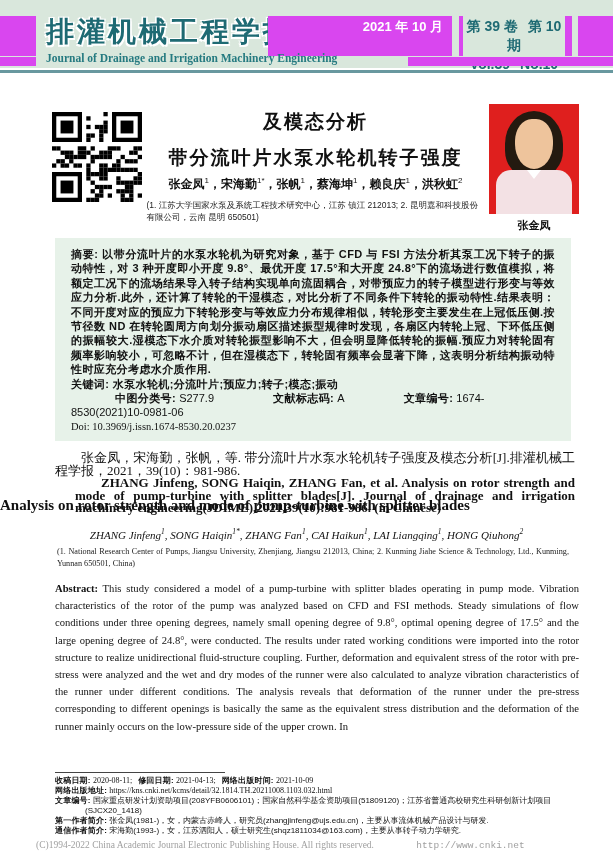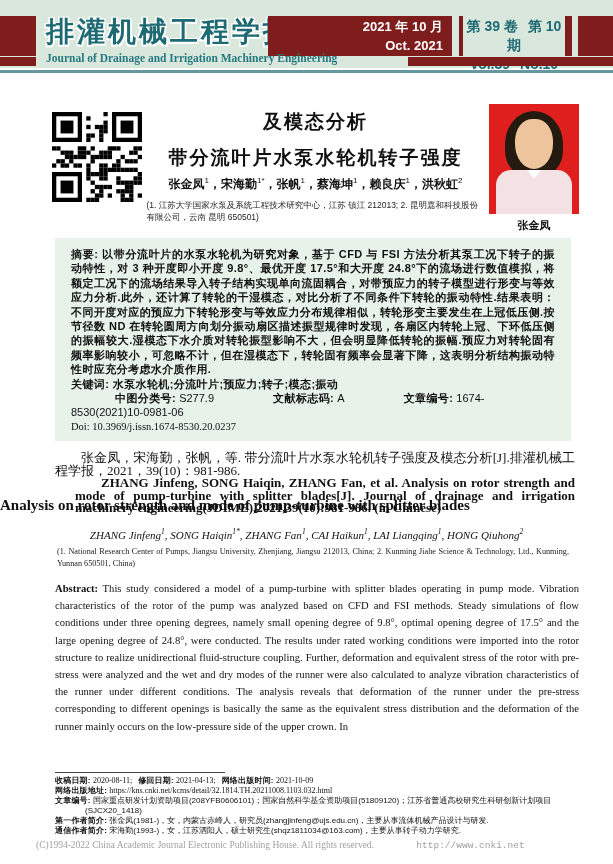"2021 年 10 月" .teal { background: #7f1d1d -> #d946ef }
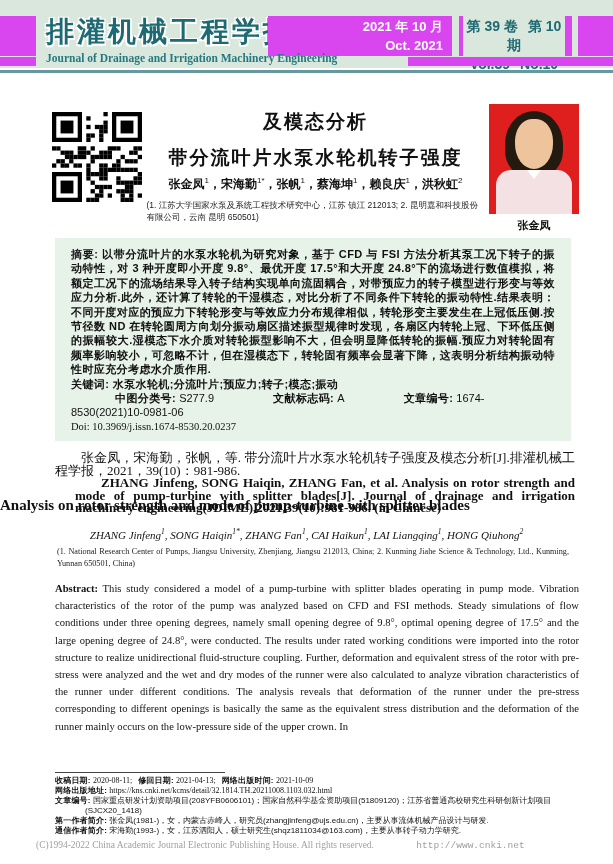"Oct. 2021" div { html: <div>Oct. 2021</div> -> none }
